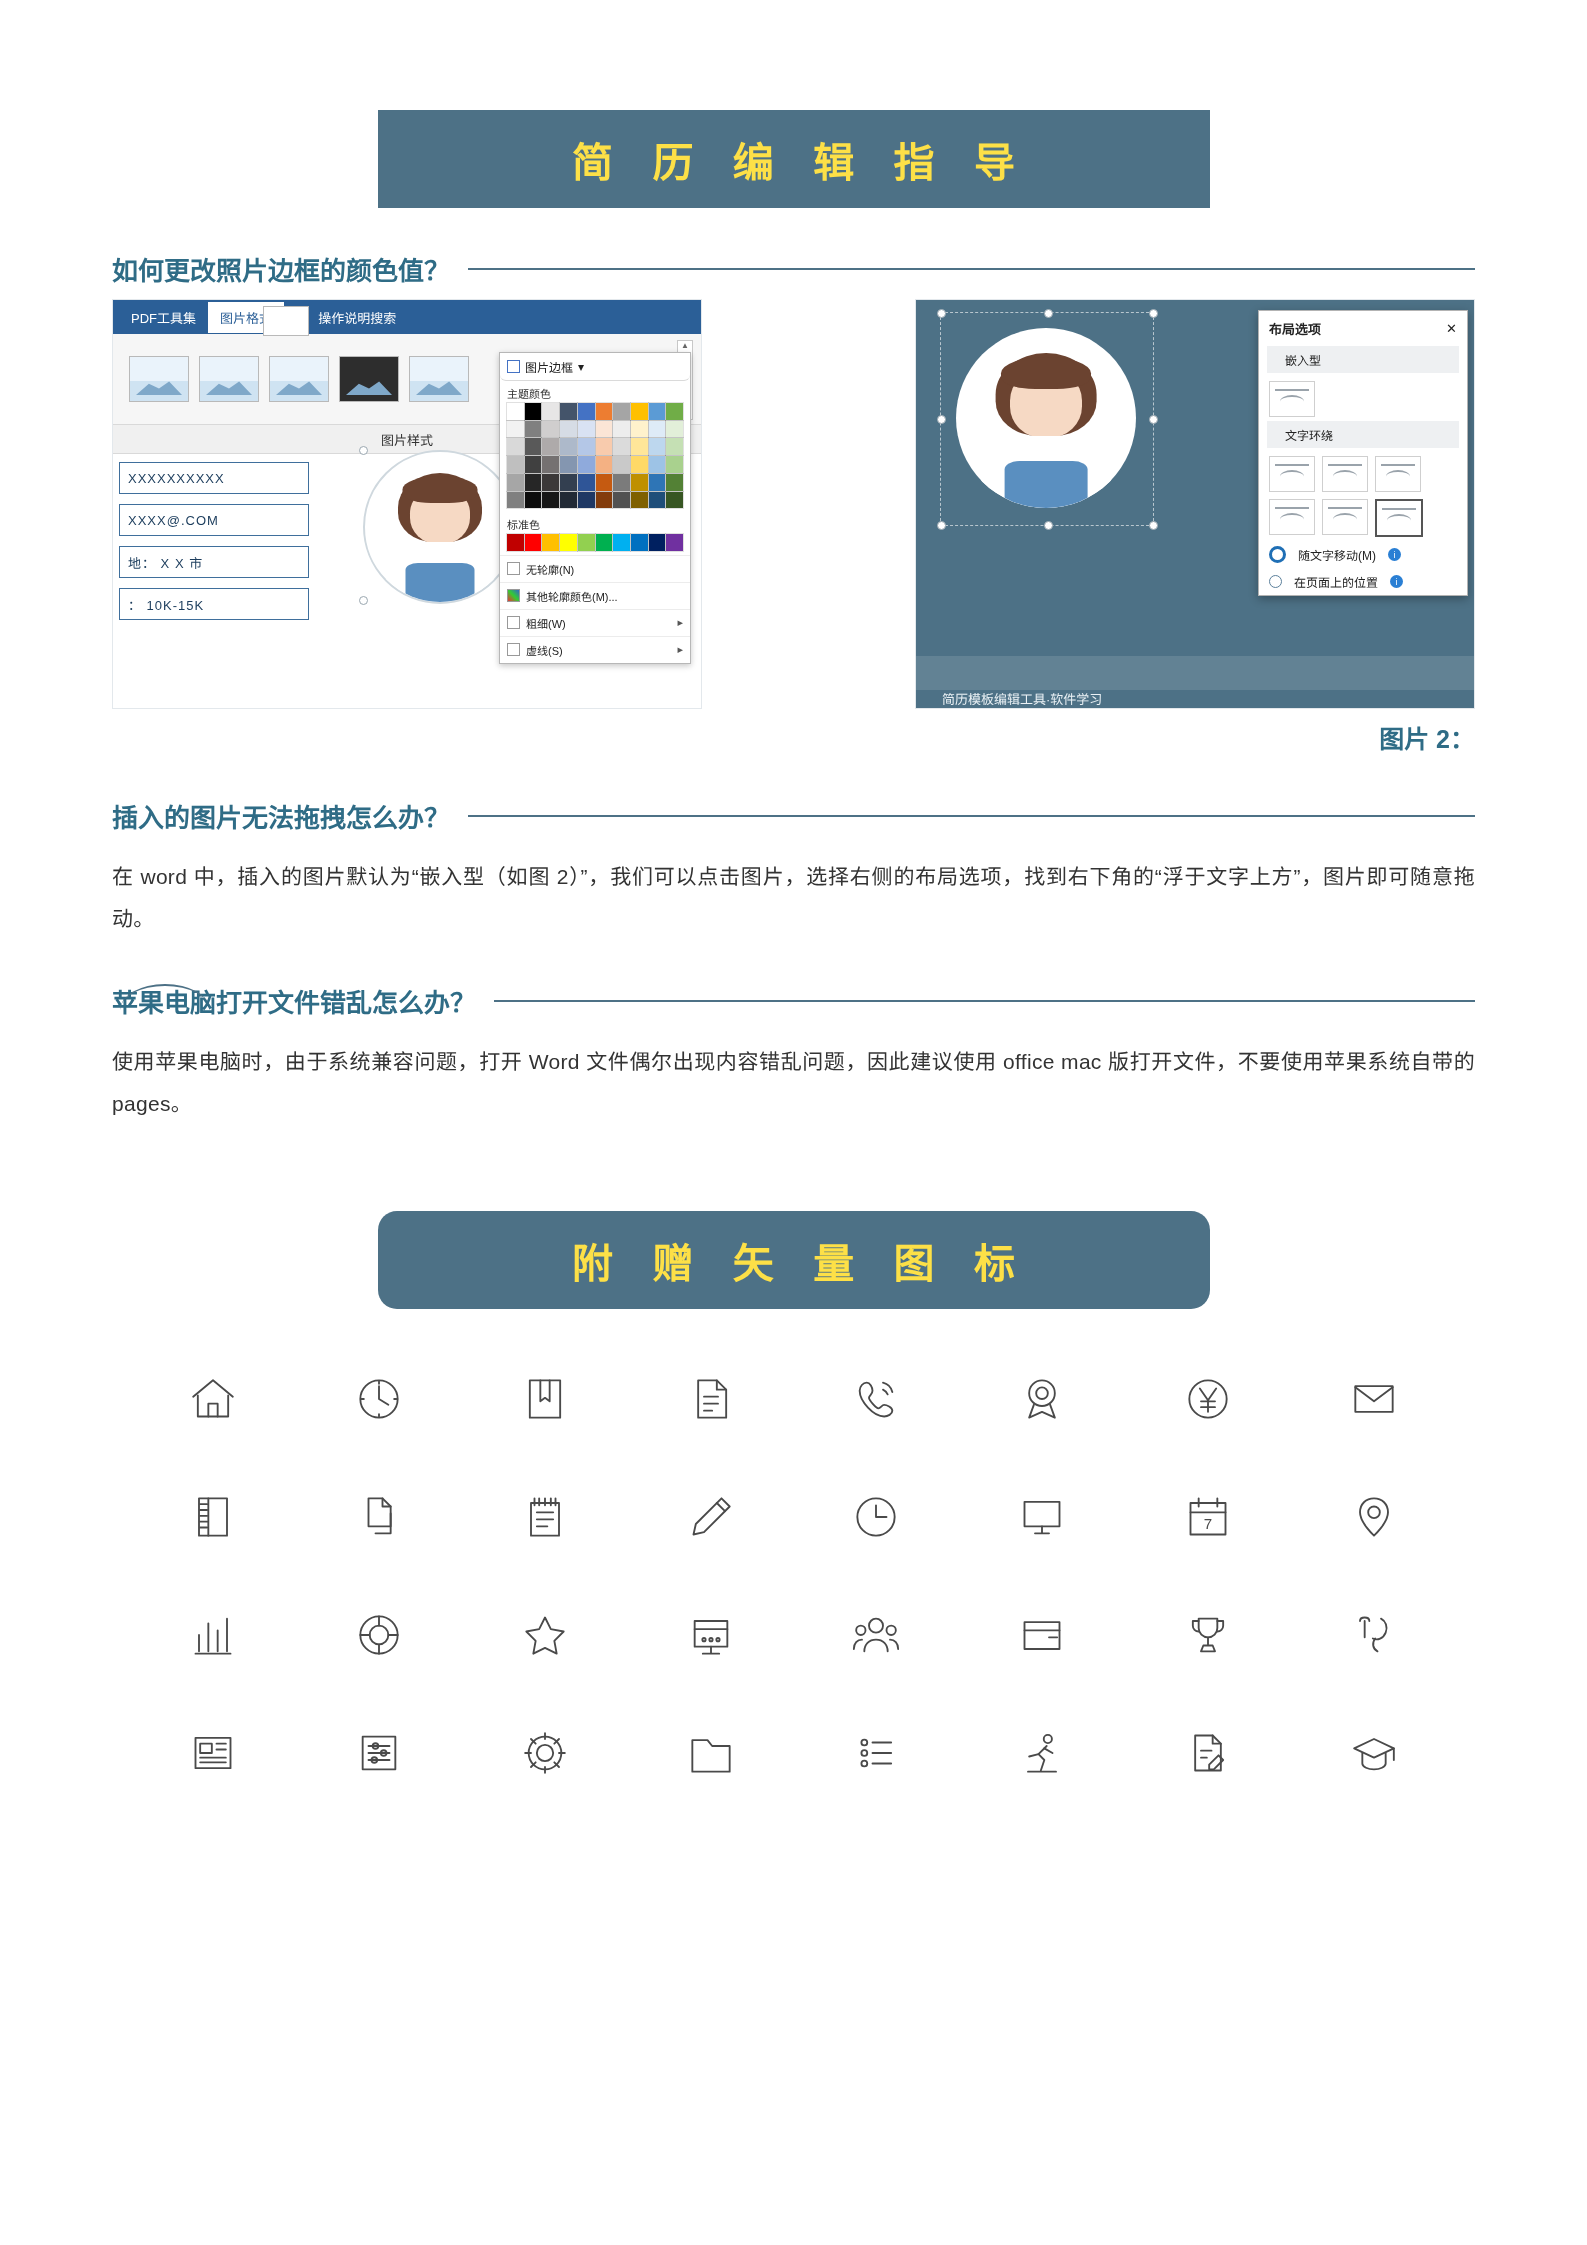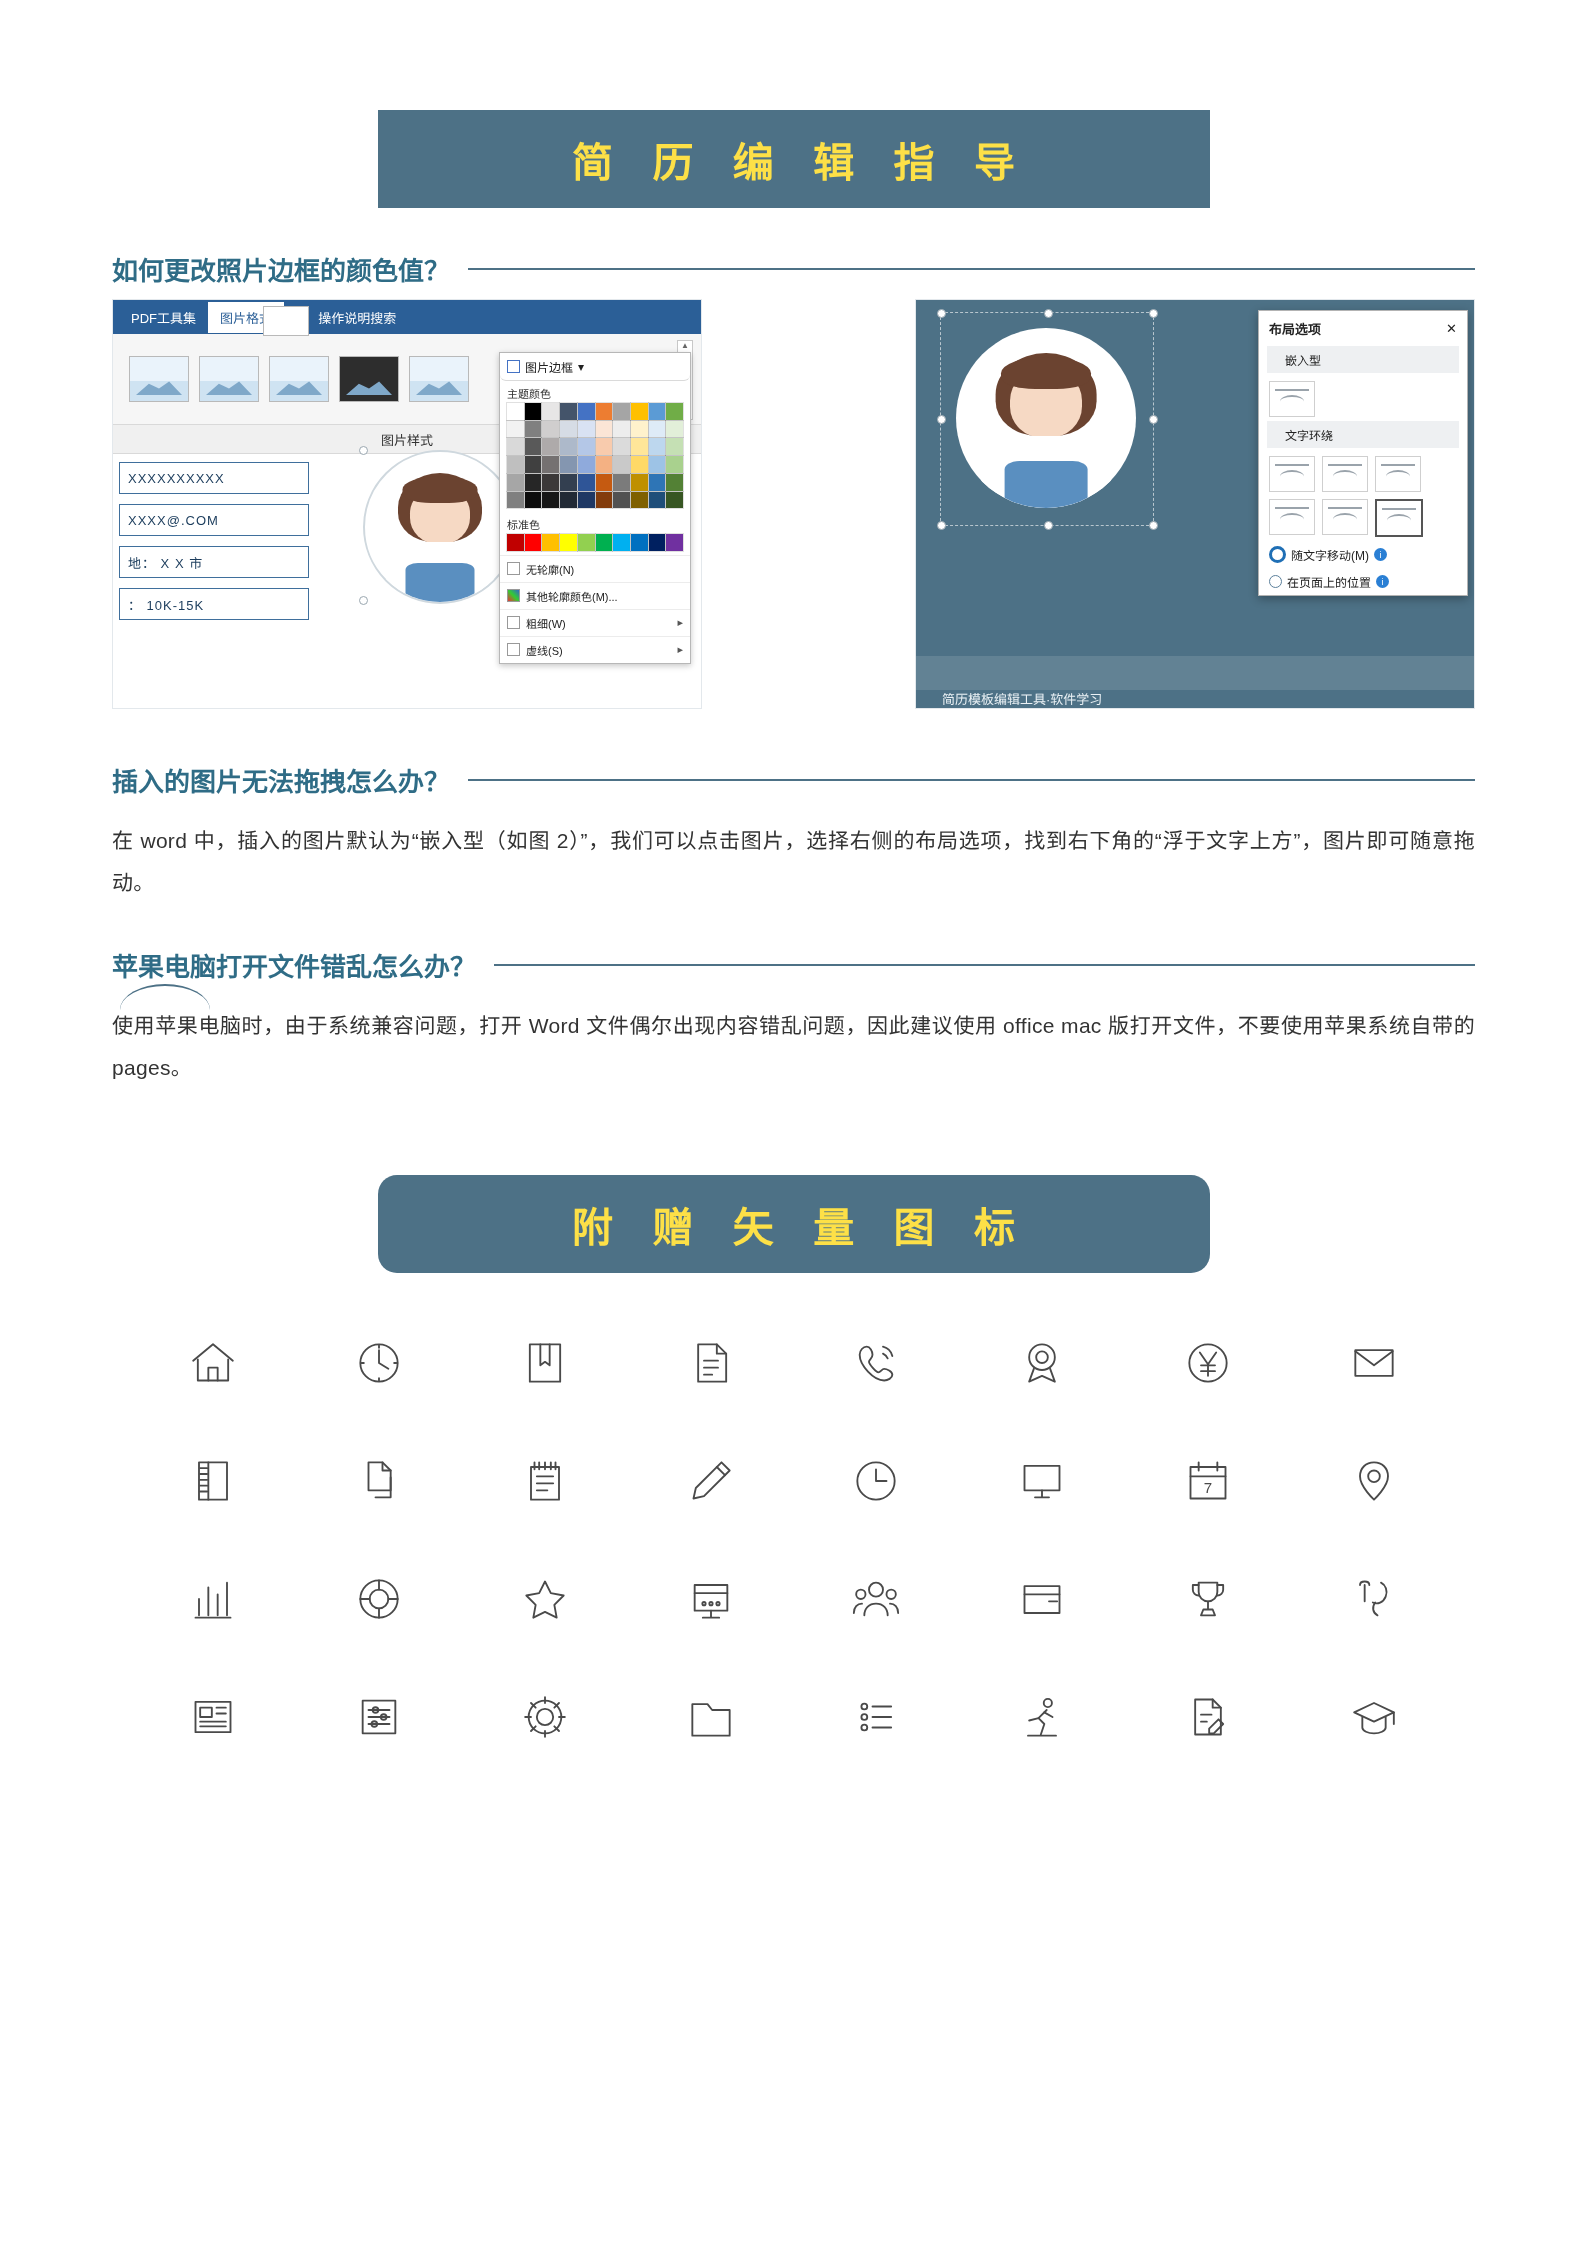"随文字移动(M)" .lp-radio { gap: 5px -> 12px }
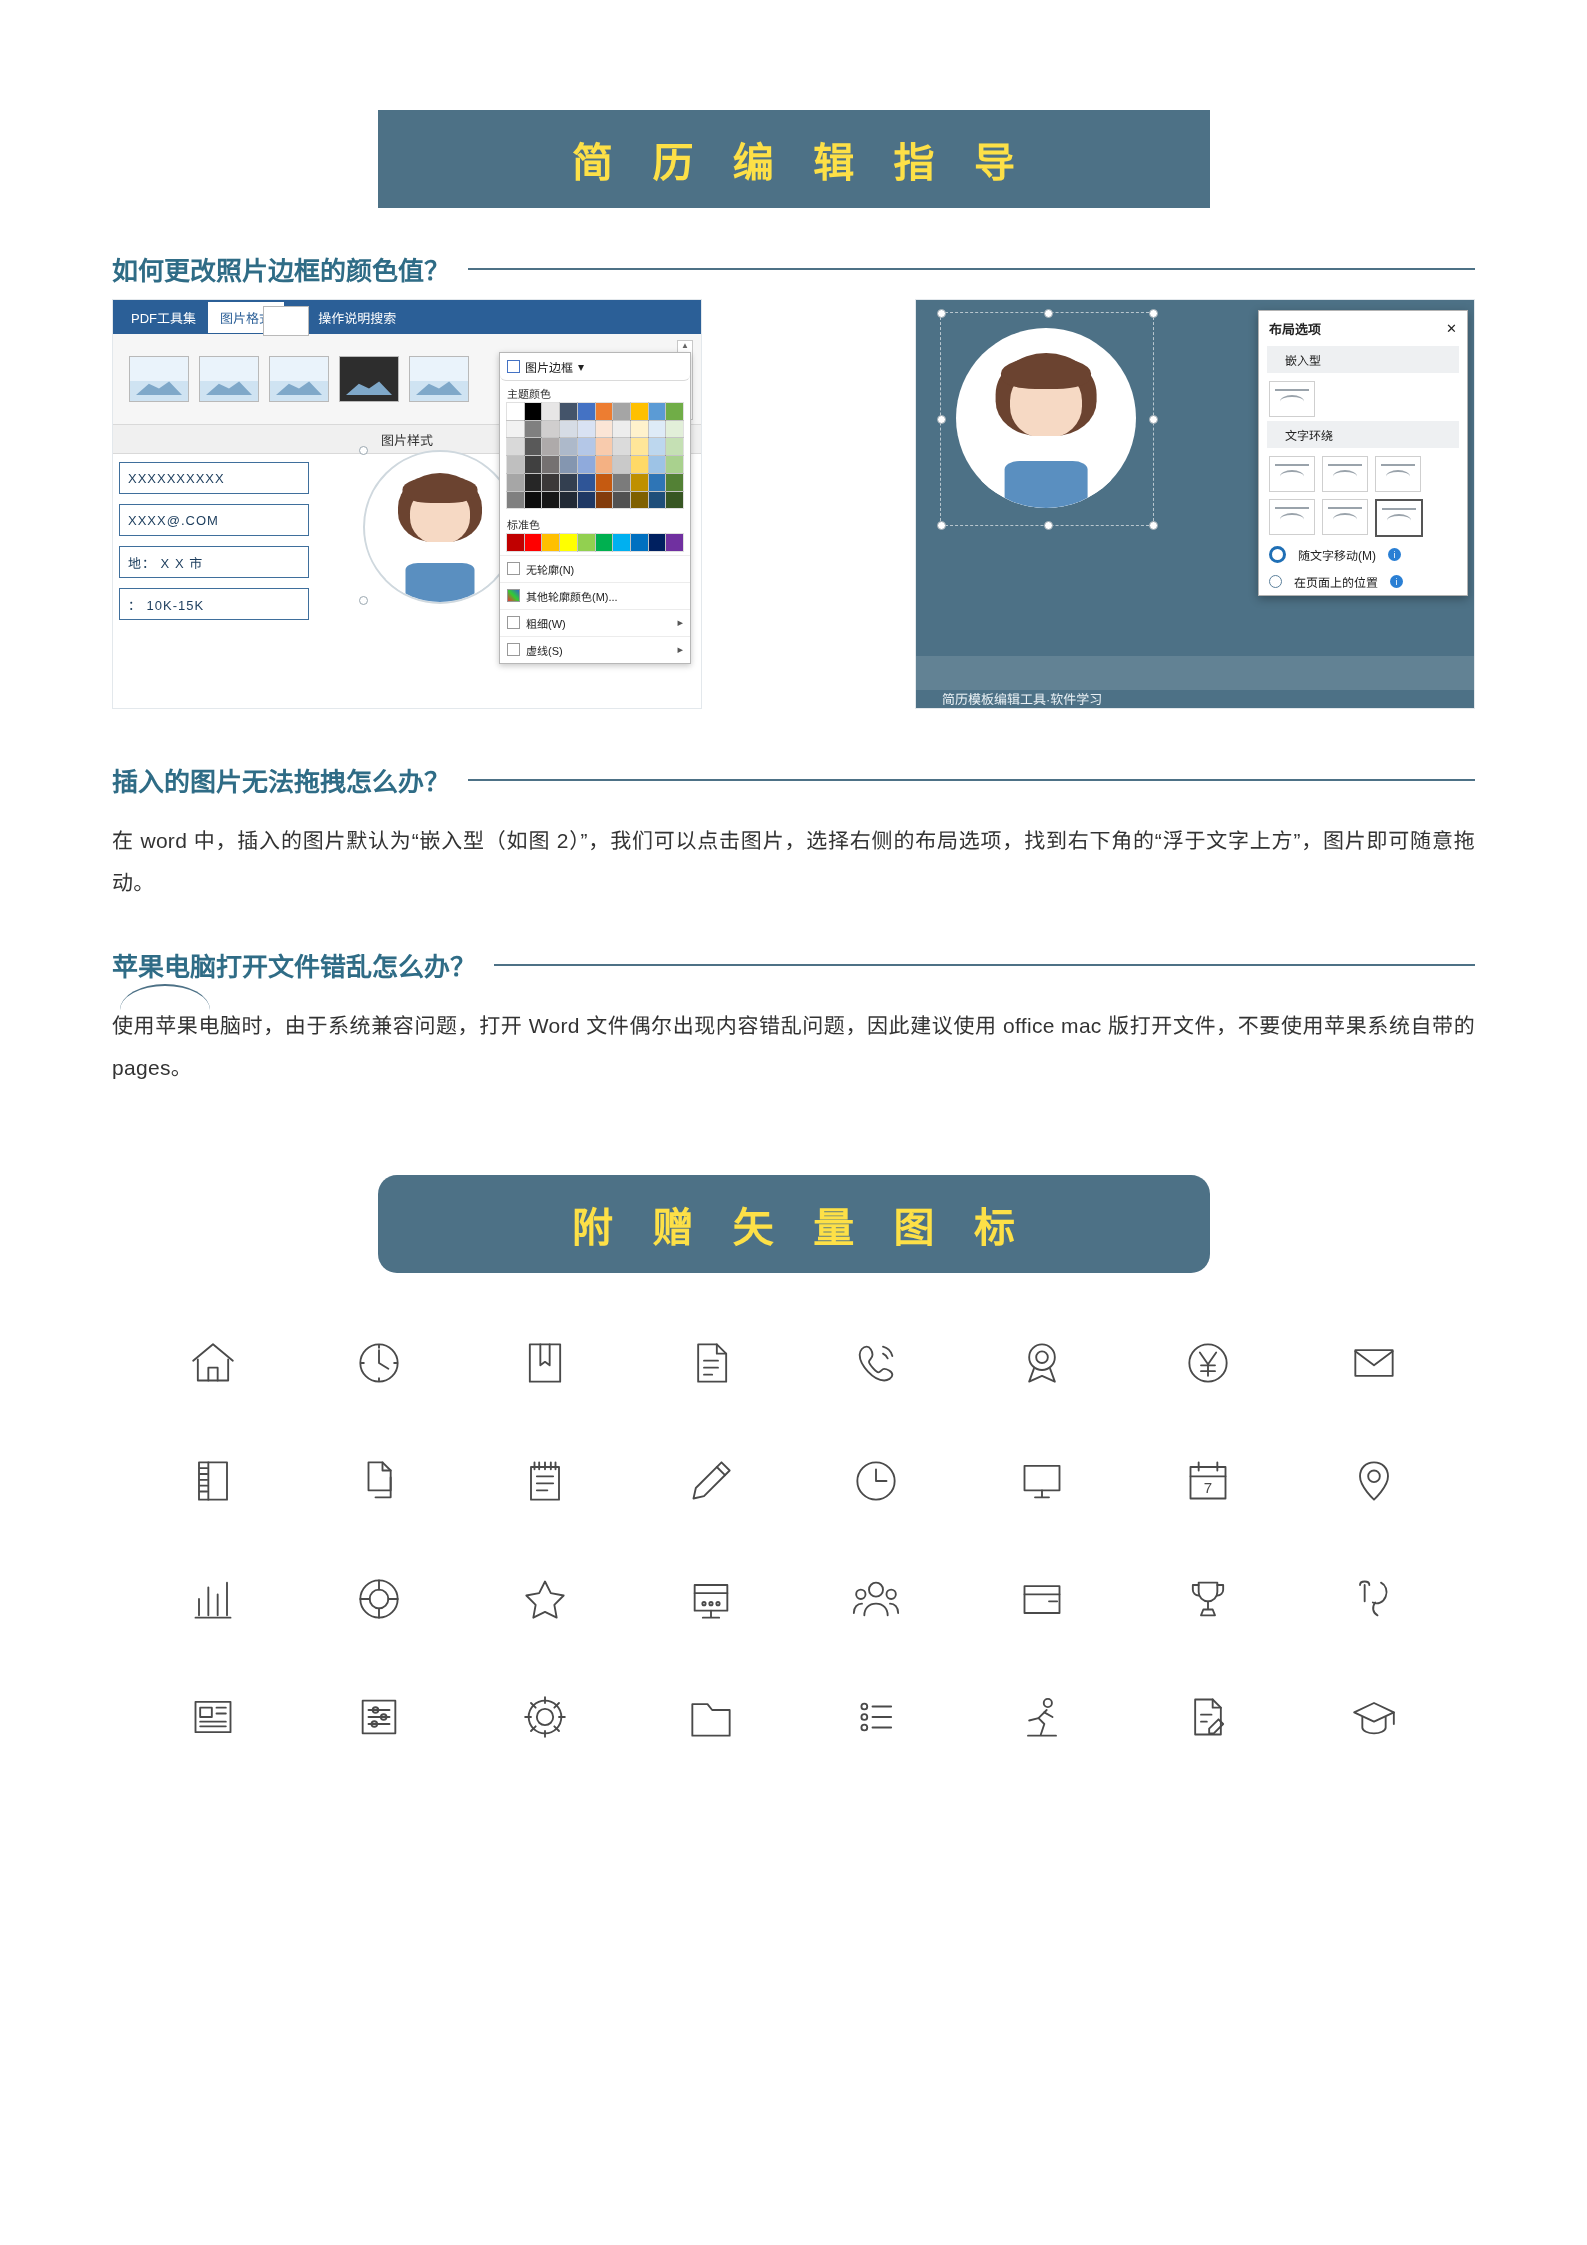"图片 2：" div.fig-label { html: none -> <div>图片 2：</div> }
